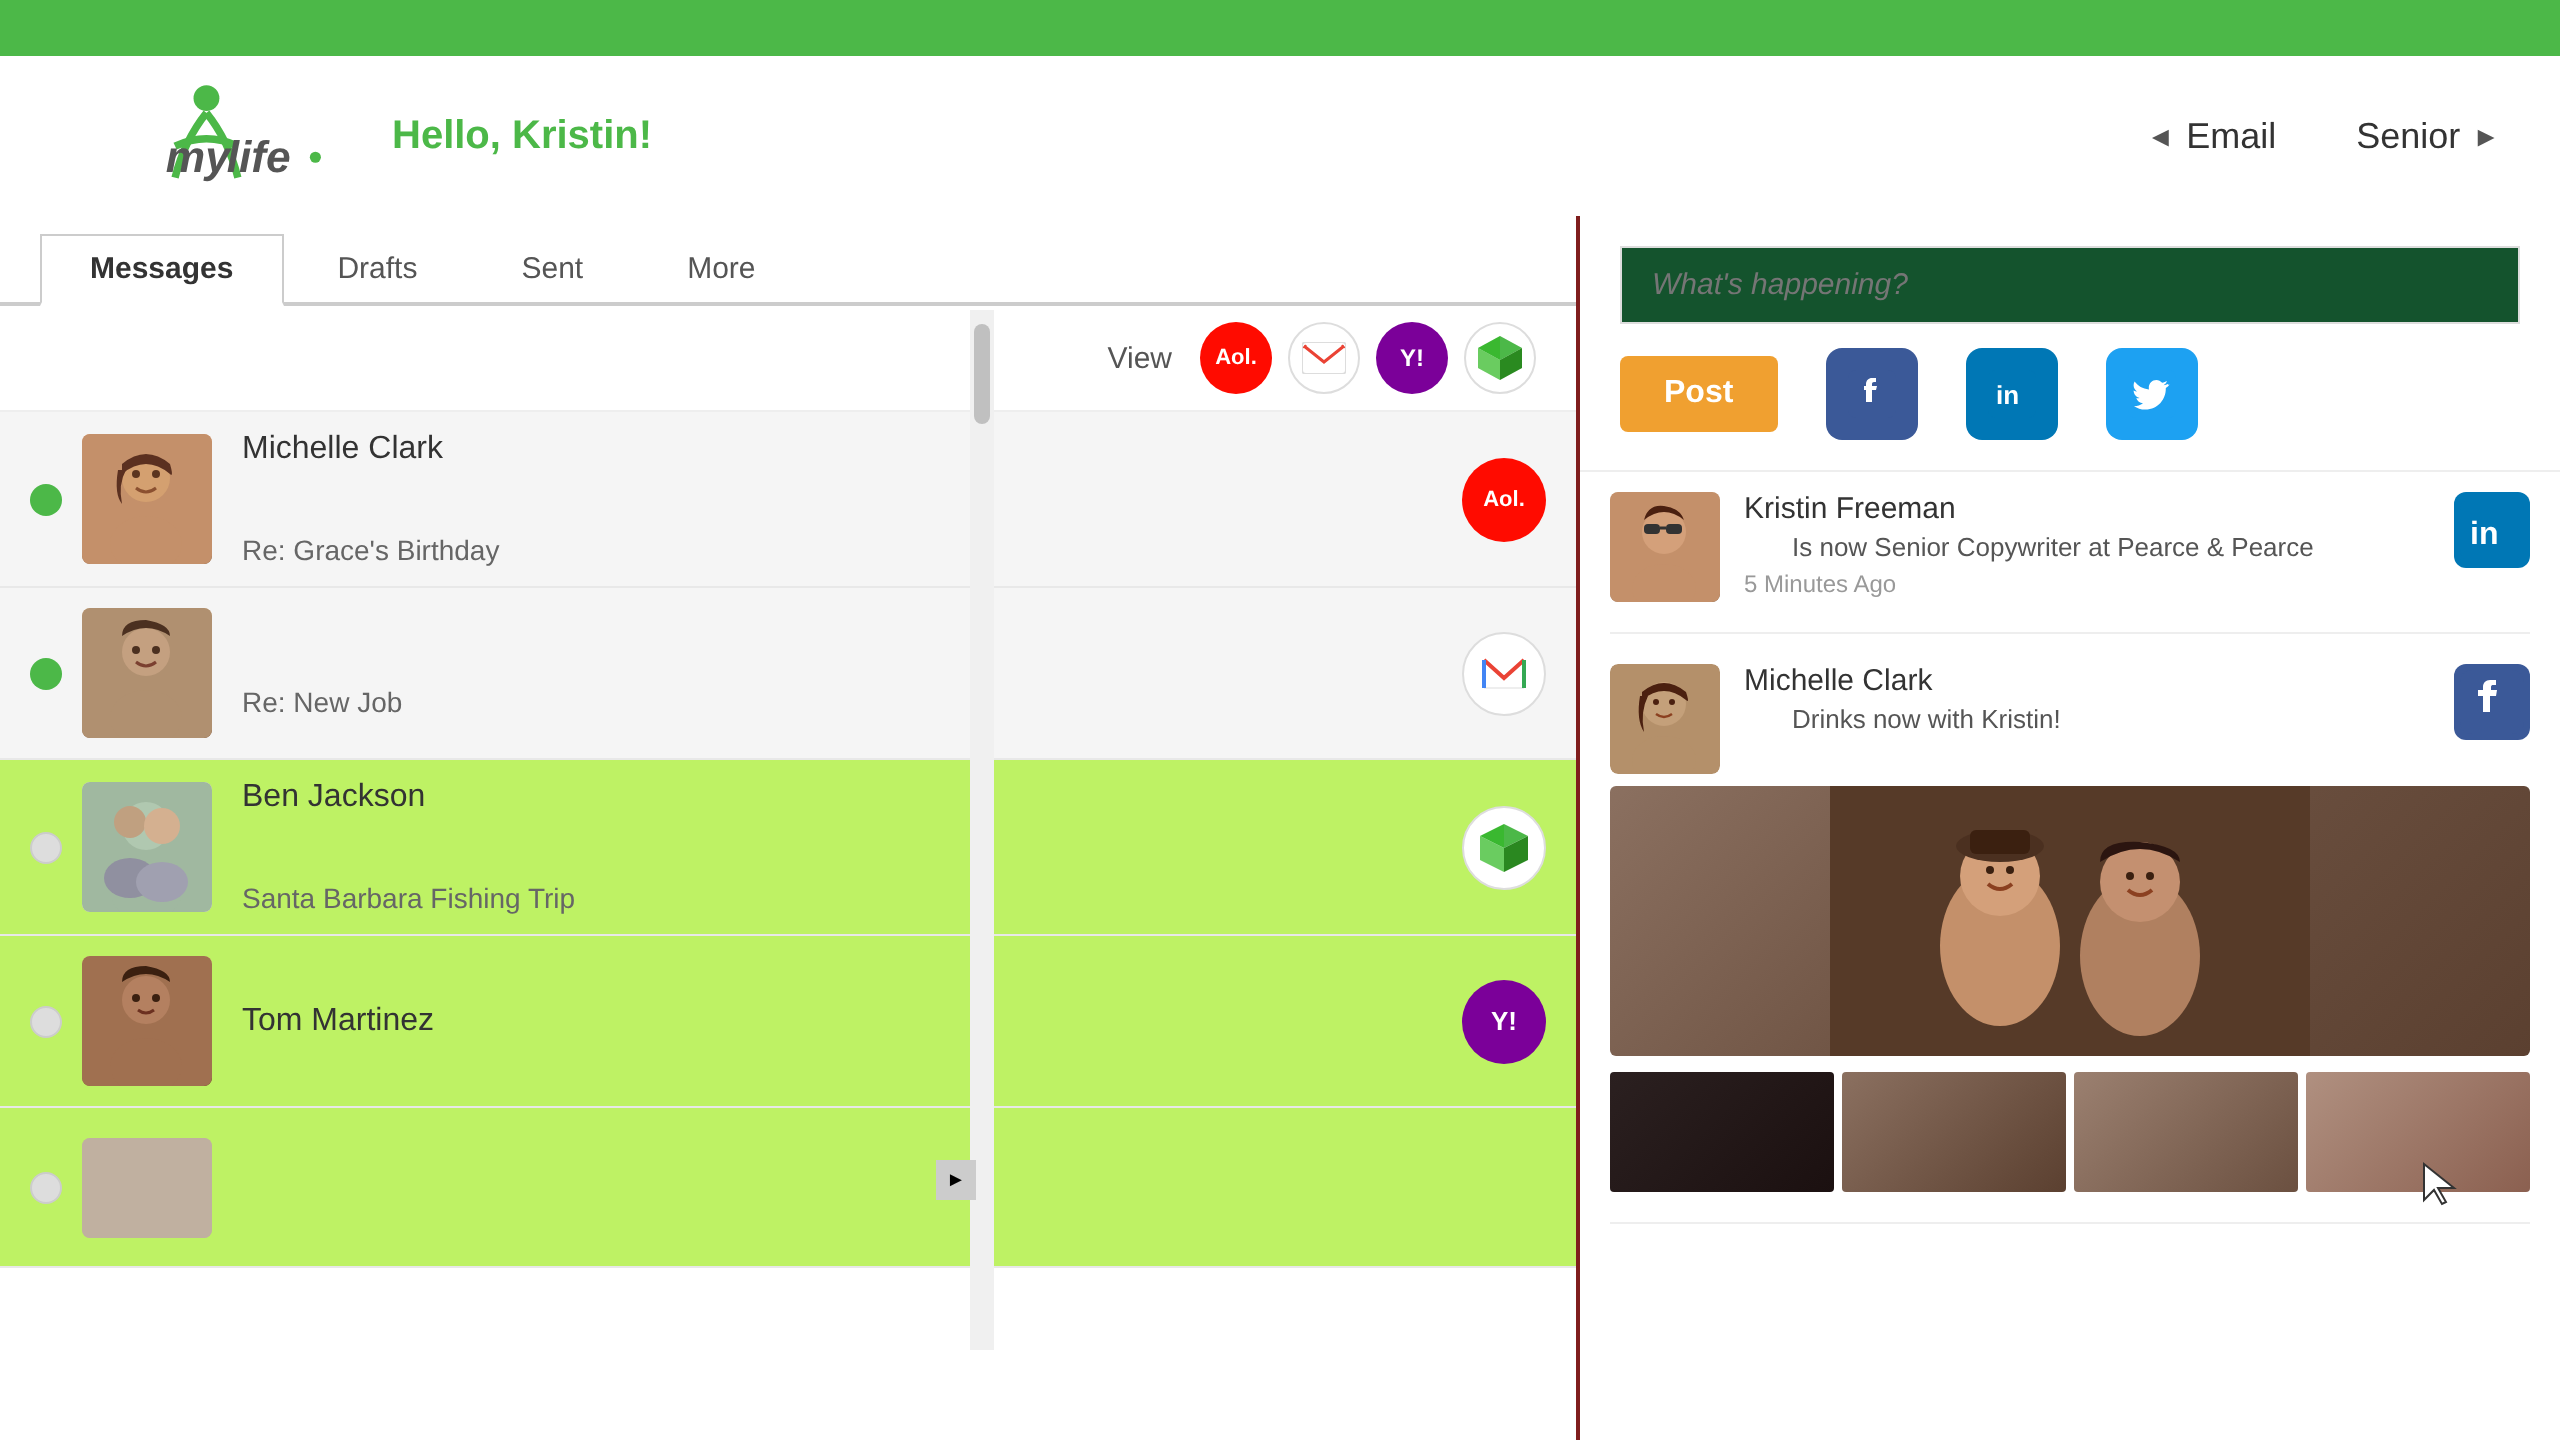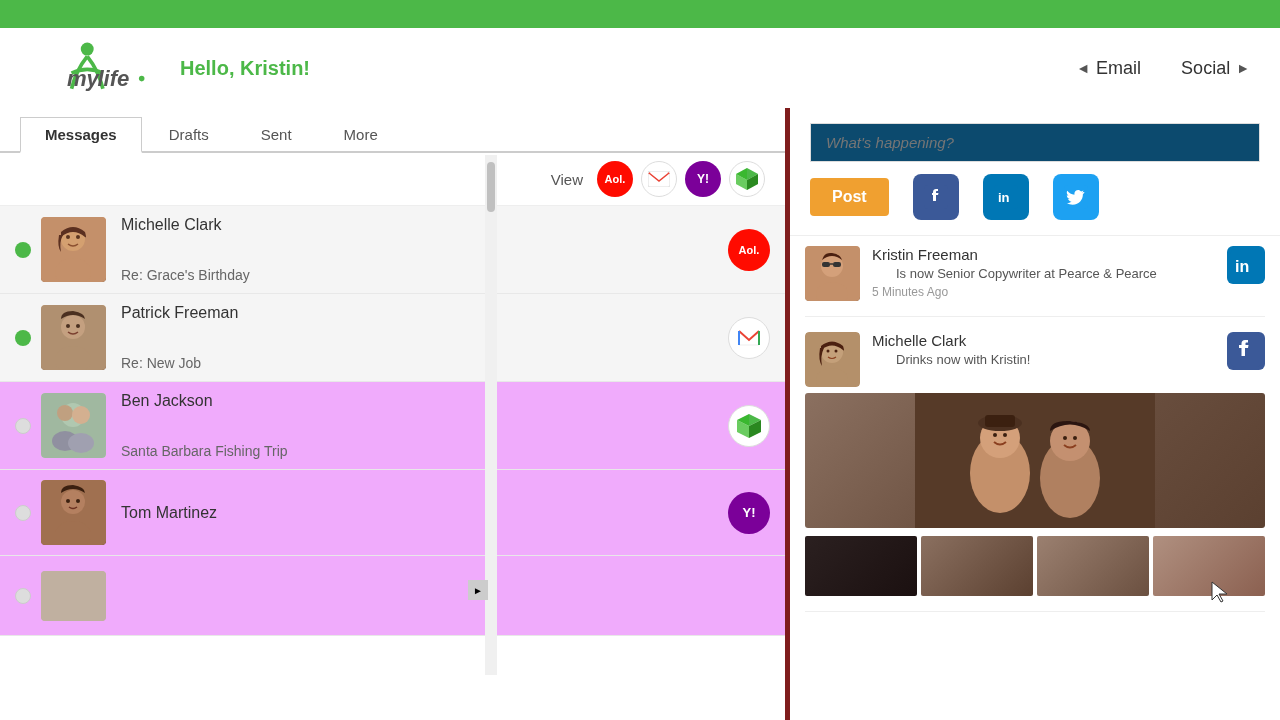"my" .header { margin-left: none -> 16px }
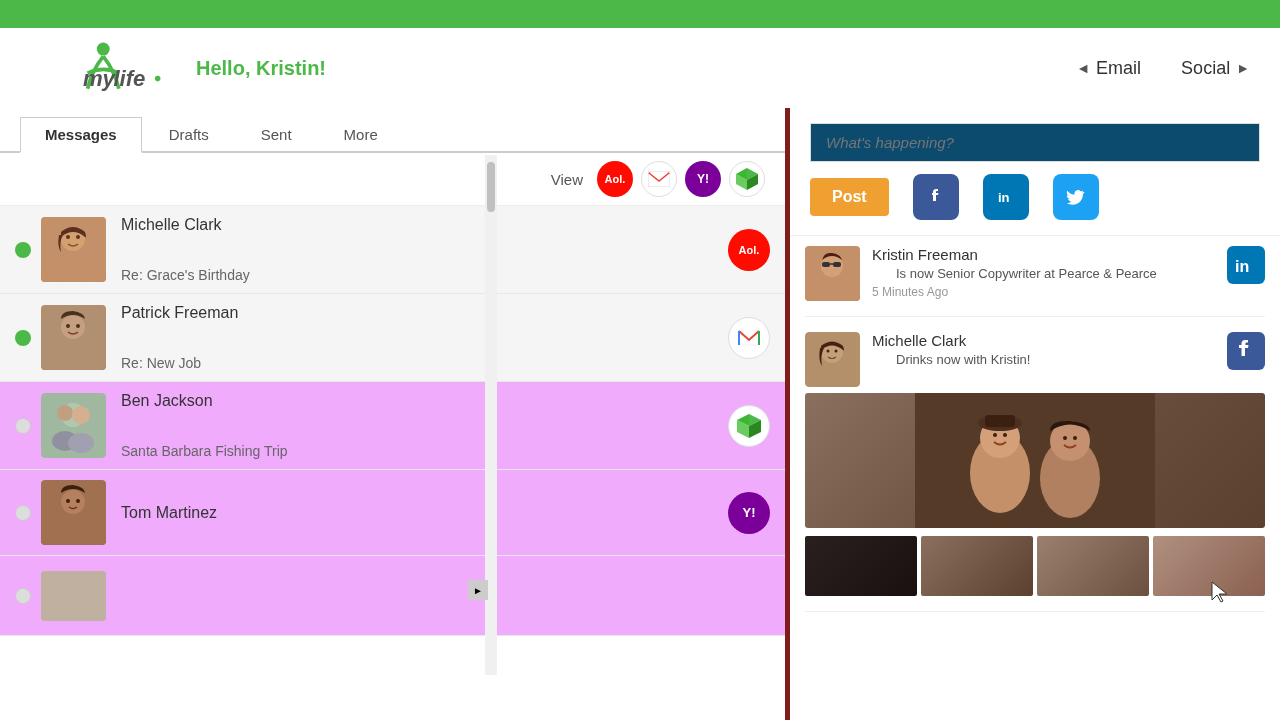"Social" span { text: Social -> Senior }
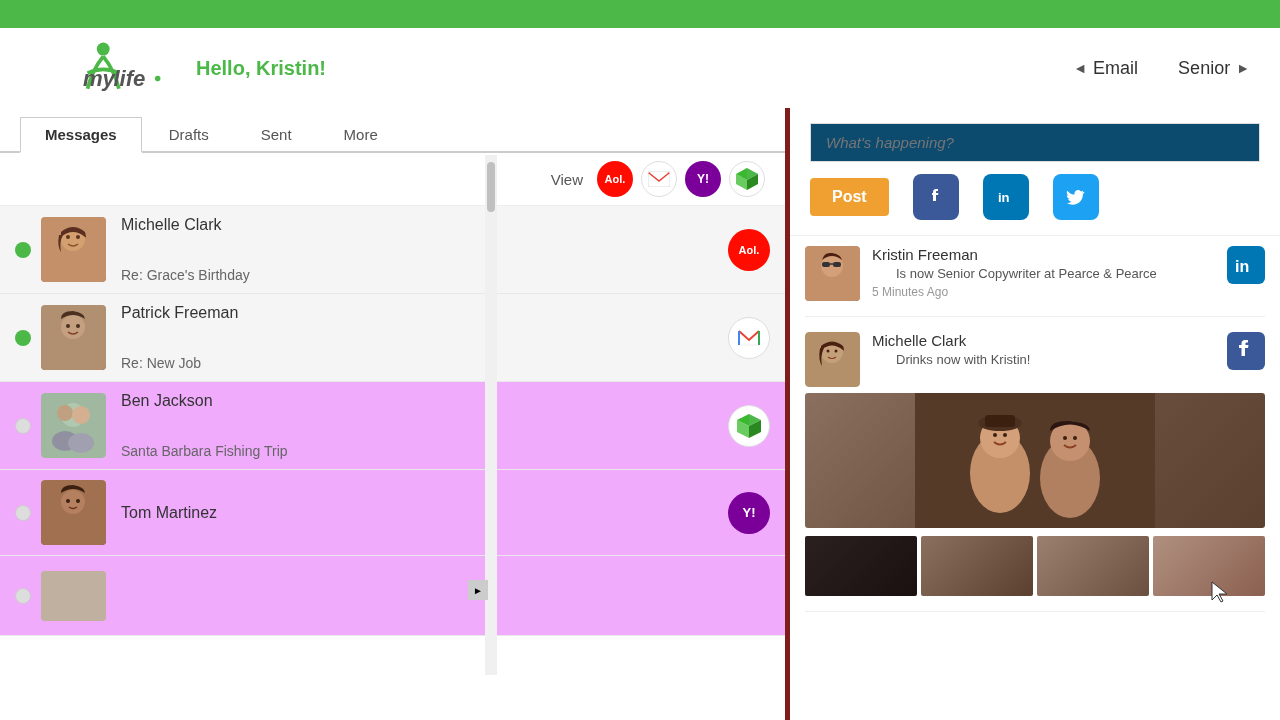"Messages" .left-panel { border-right: 5px solid #7f1d1d -> 2px solid #7f1d1d }
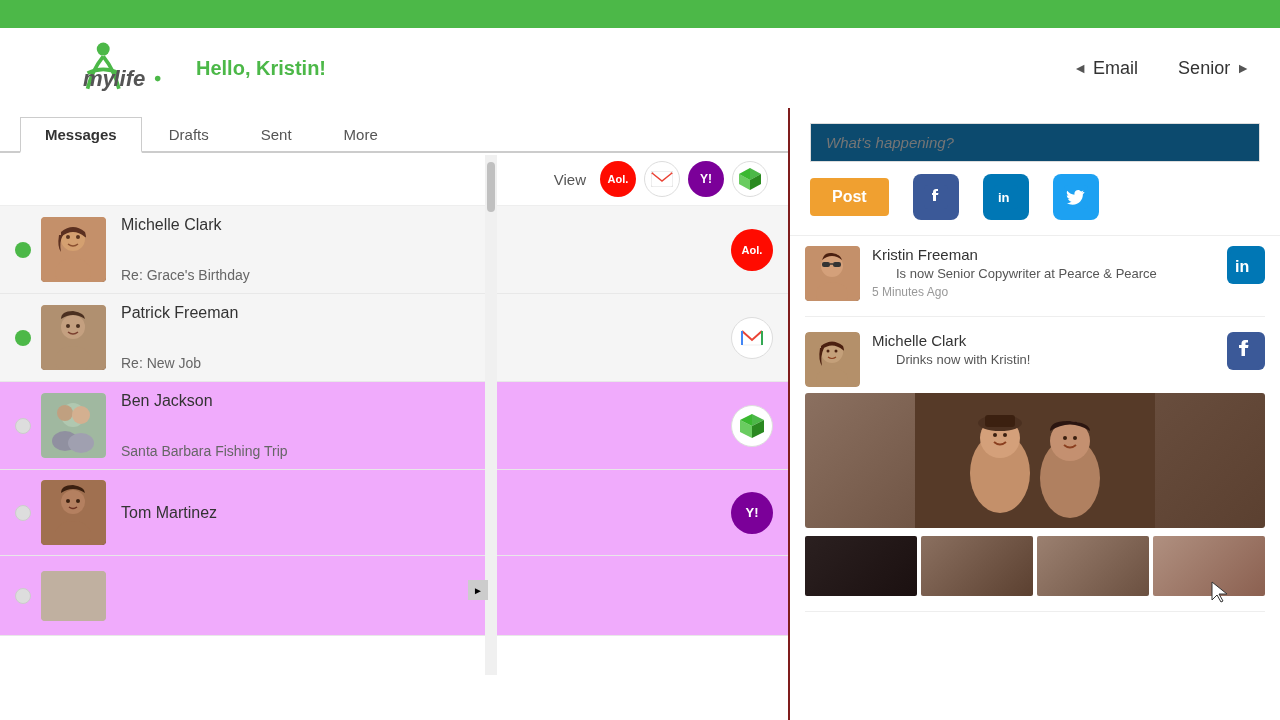"What's happening?" .social-input { background: #0c4a6e -> #14532d }
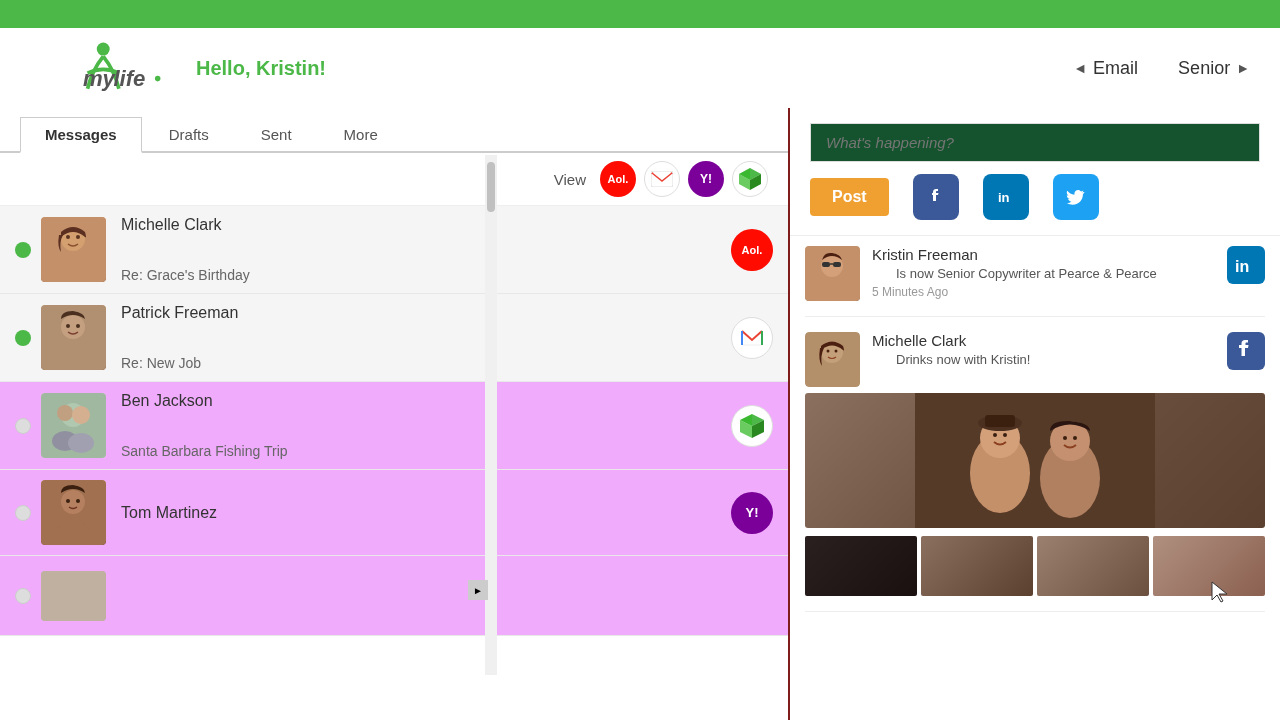"Patrick Freeman" span.sender-name { html: <span>Patrick Freeman</span> -> none }
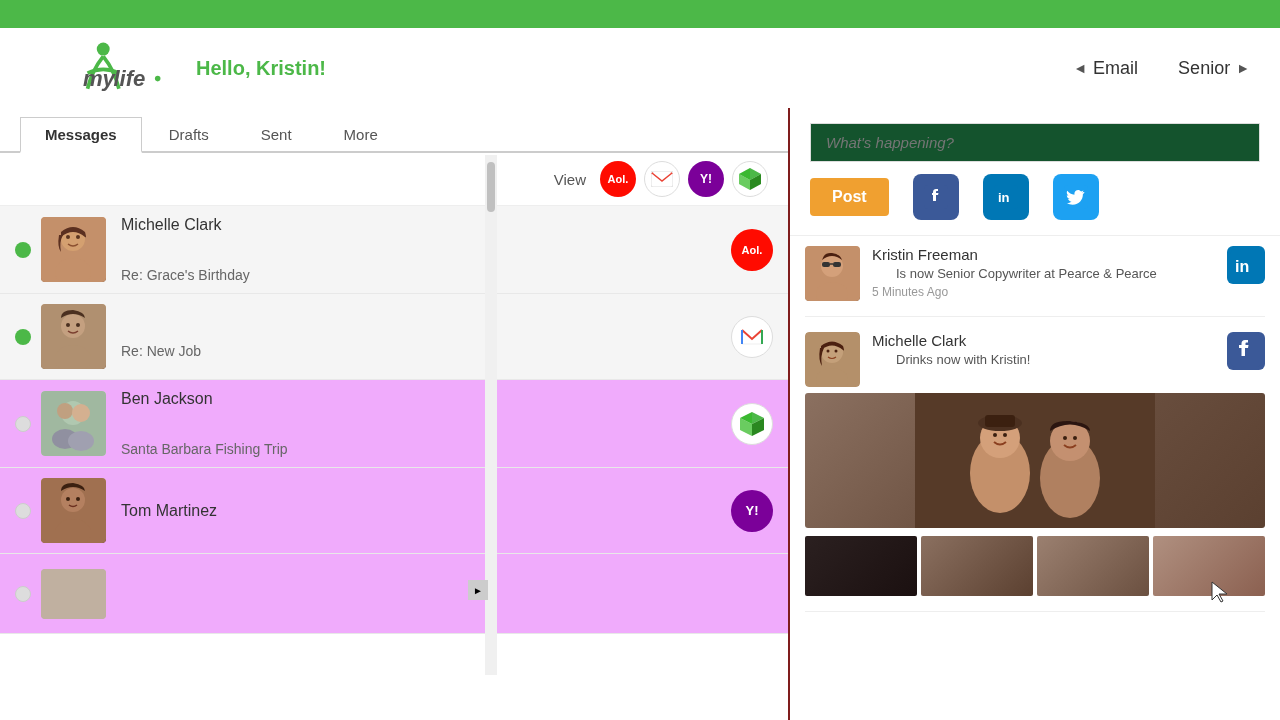"Ben Jackson" .message-row { background: #f0abfc -> #bef264 }
